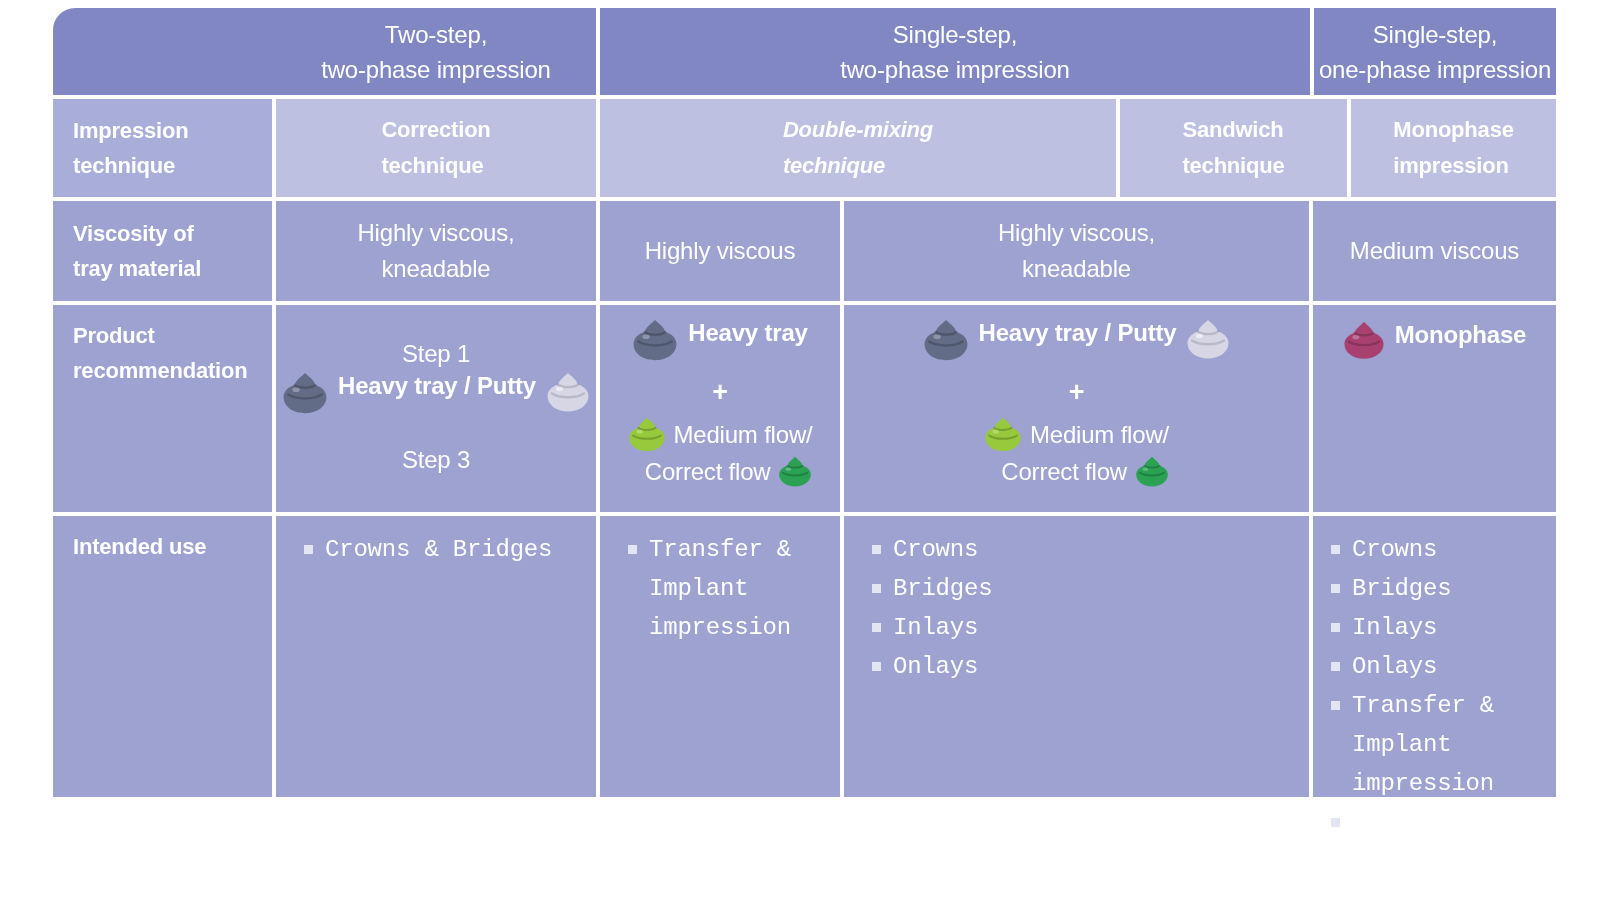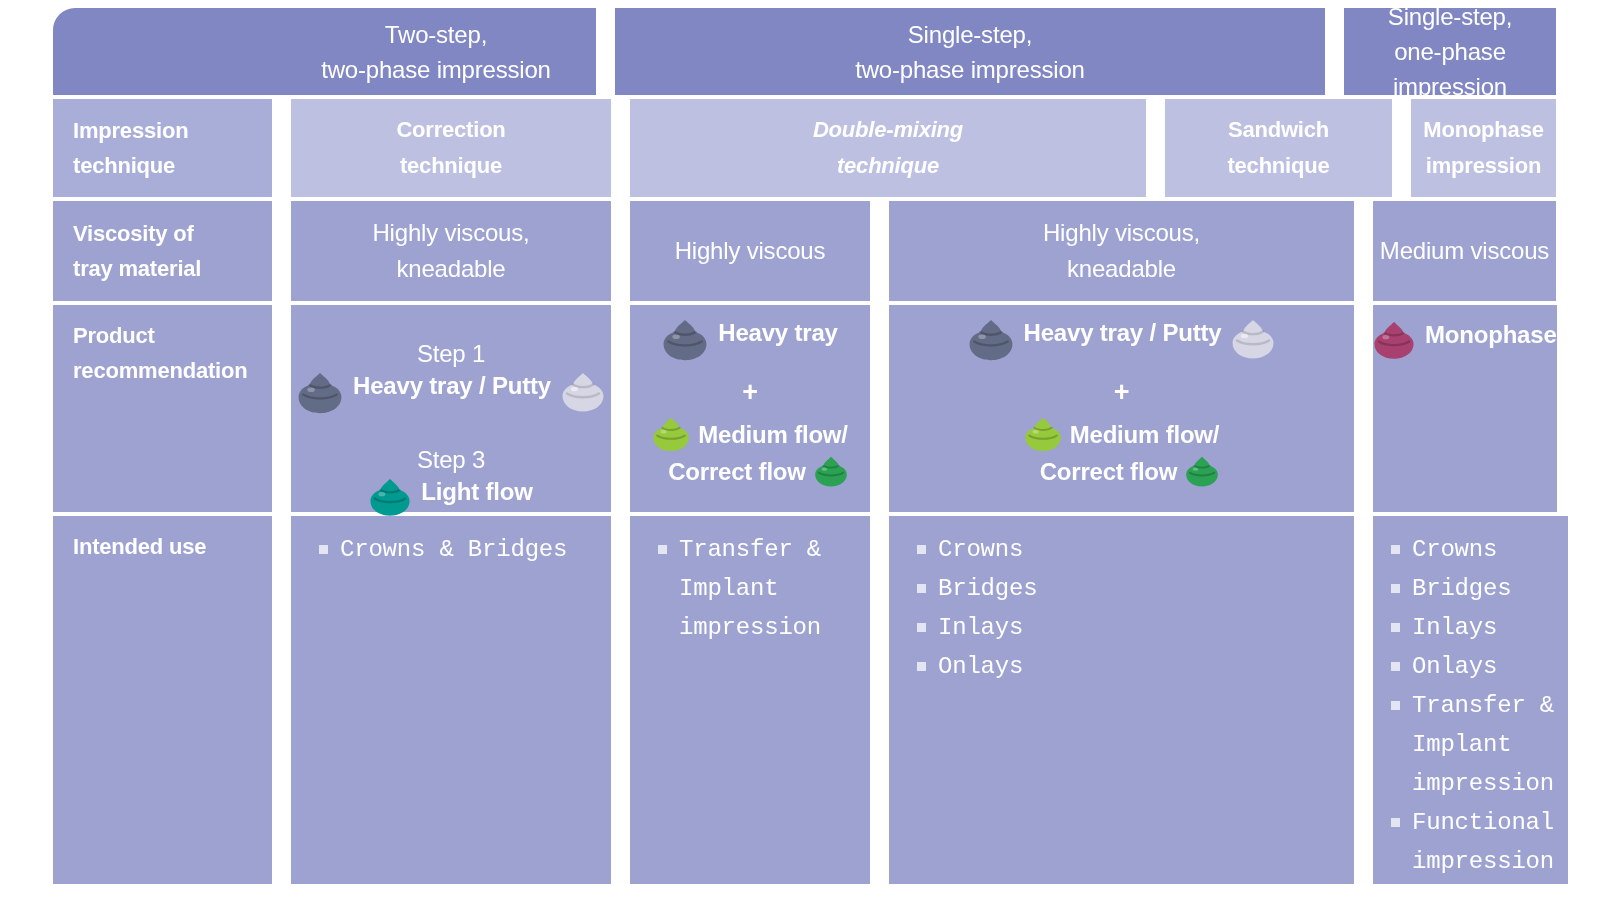"Two-step," .row { gap: 19px -> 4px }
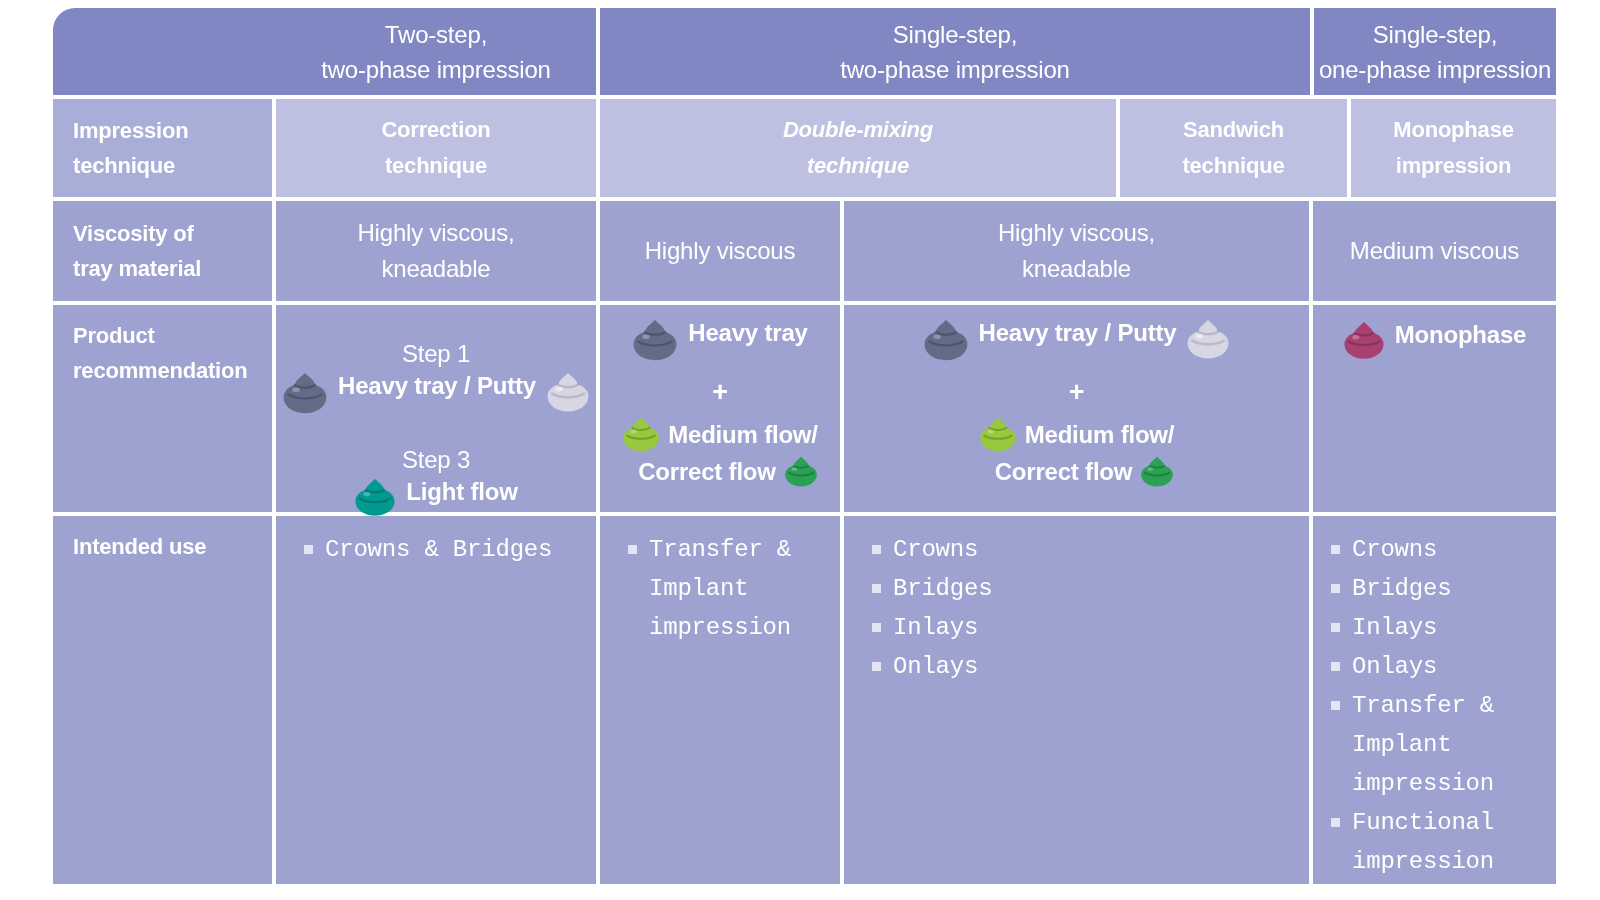"Correction" .tech { text-align: center -> none }
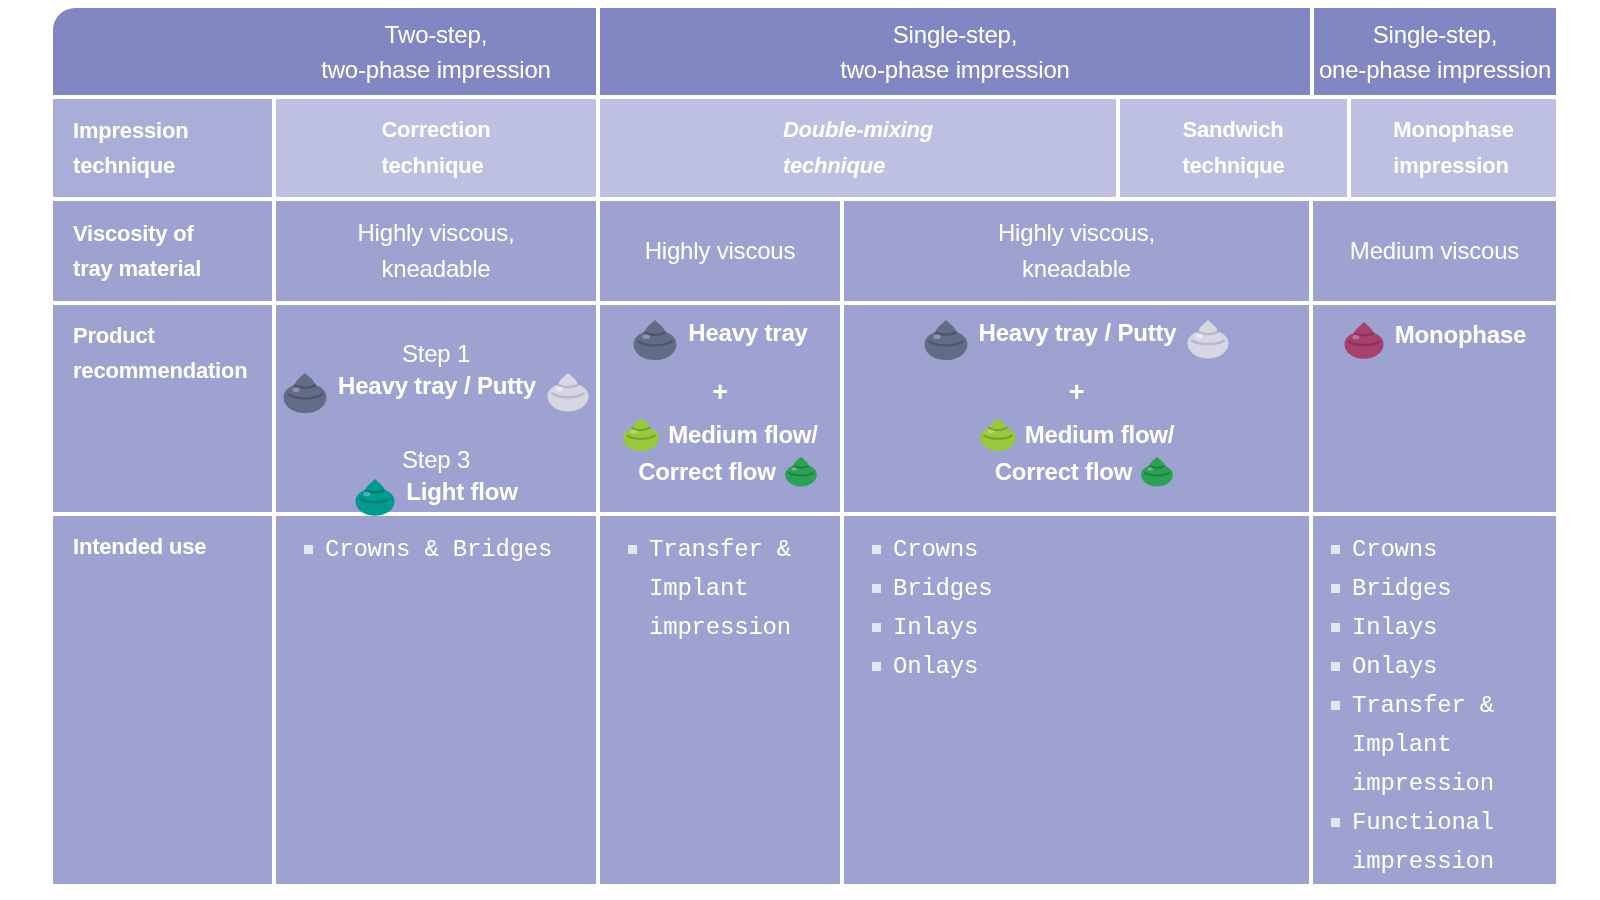"Medium flow/" .flowline { font-weight: 700 -> 400 }
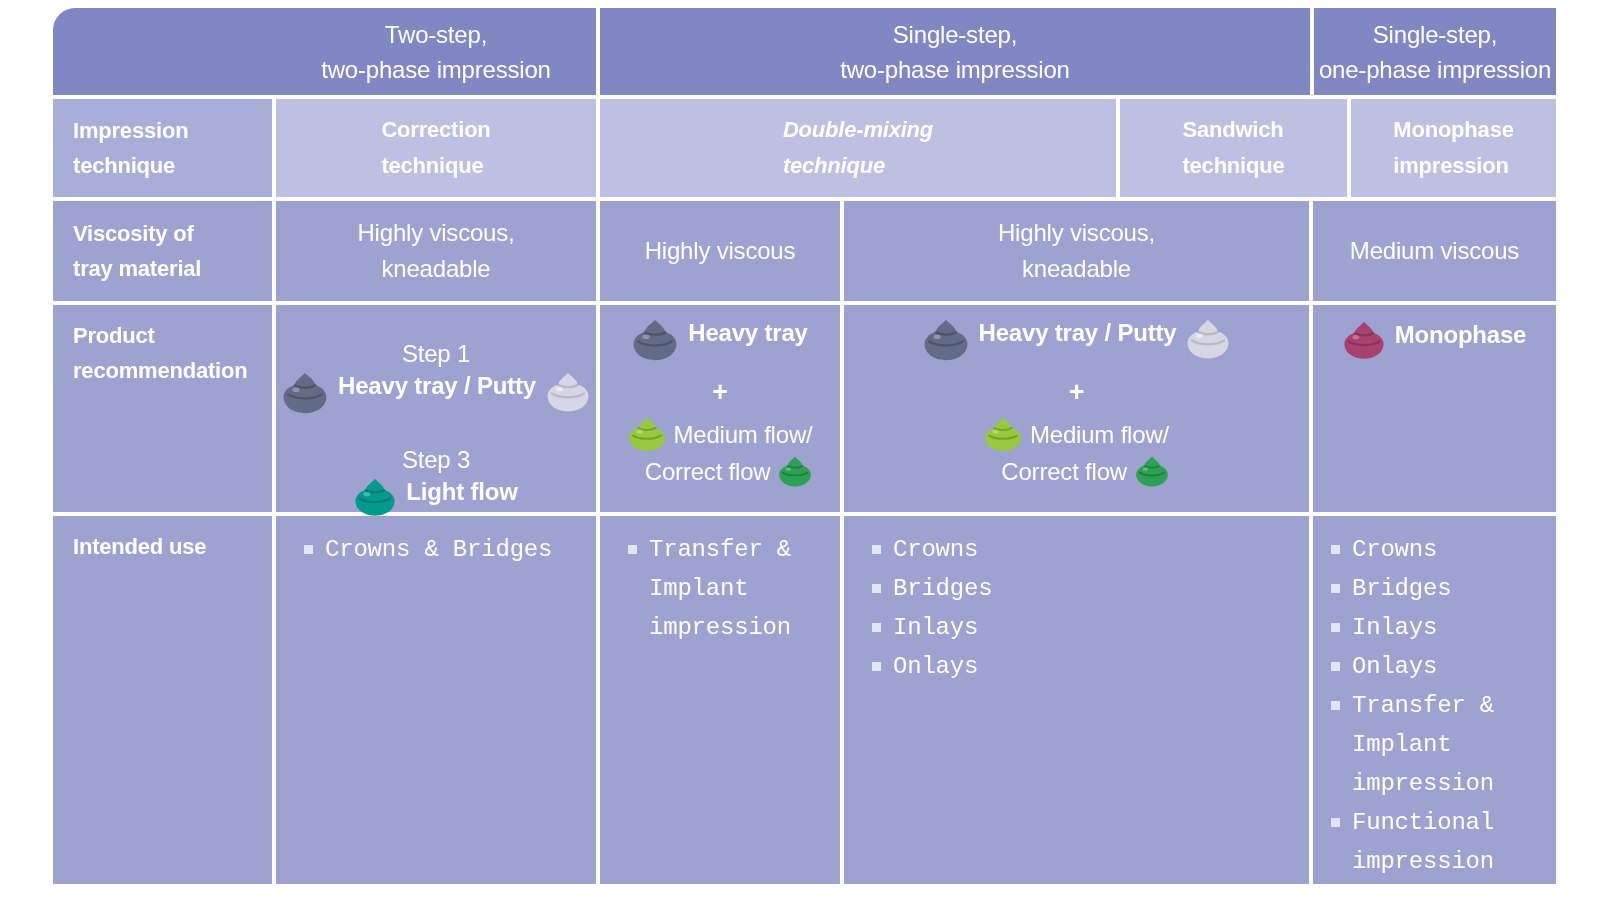"Light flow" div.prodline { html: <div> <span> <svg> <path></path> <path></path> <path></path> <ellipse></ellipse> </svg> </span> <span>Light flow</span> </div> -> none }
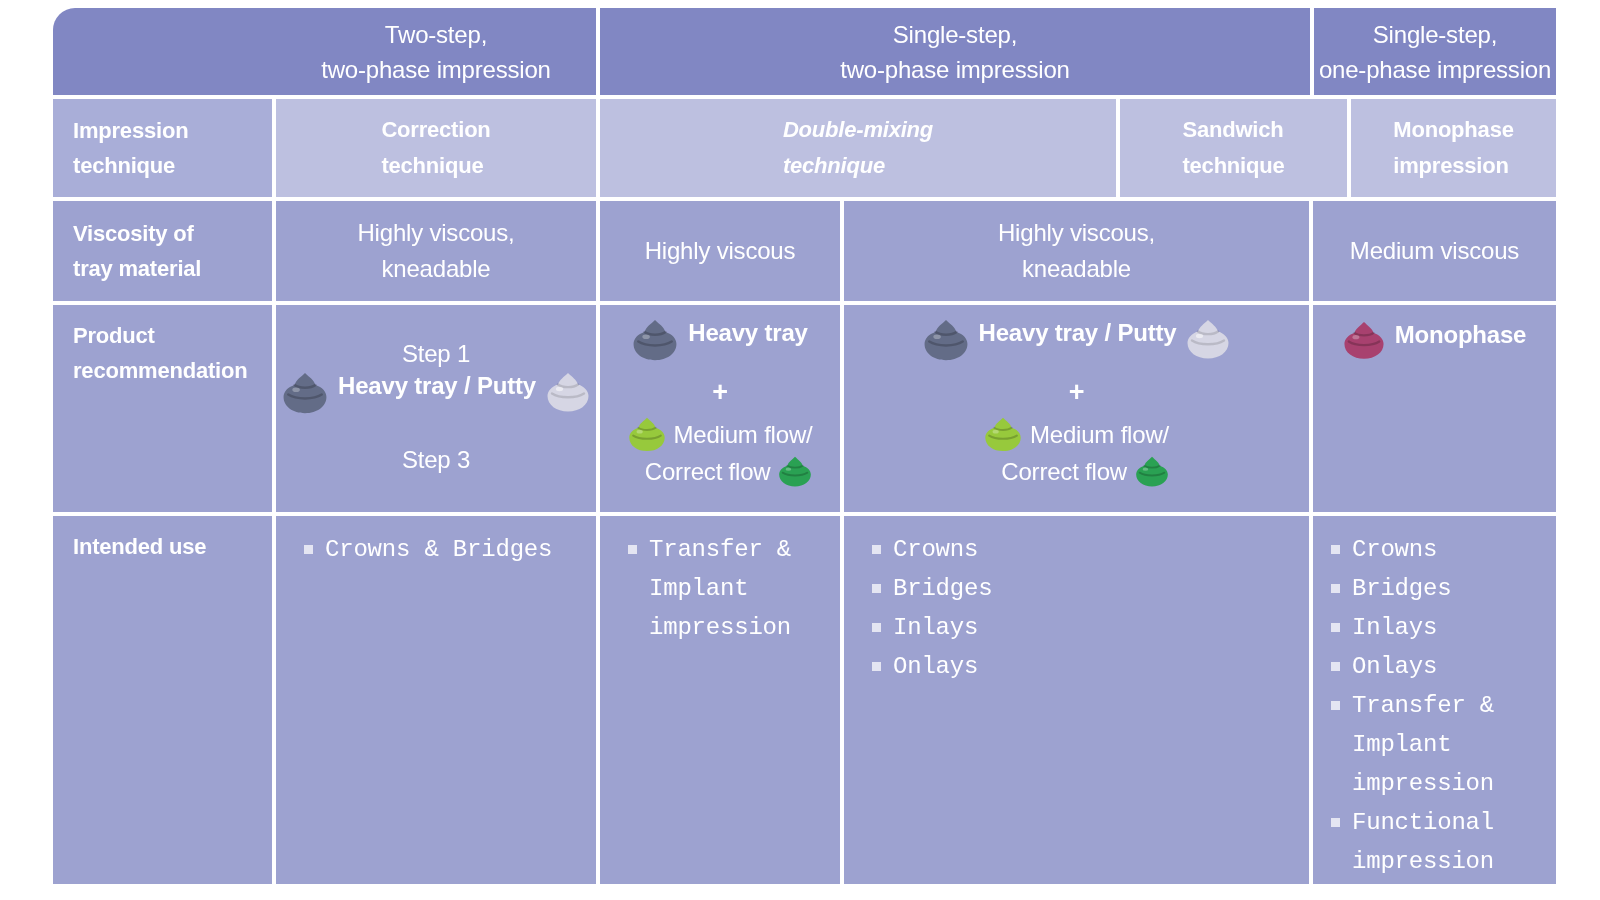"Intended use" div.row { height: 368px -> 281px }
